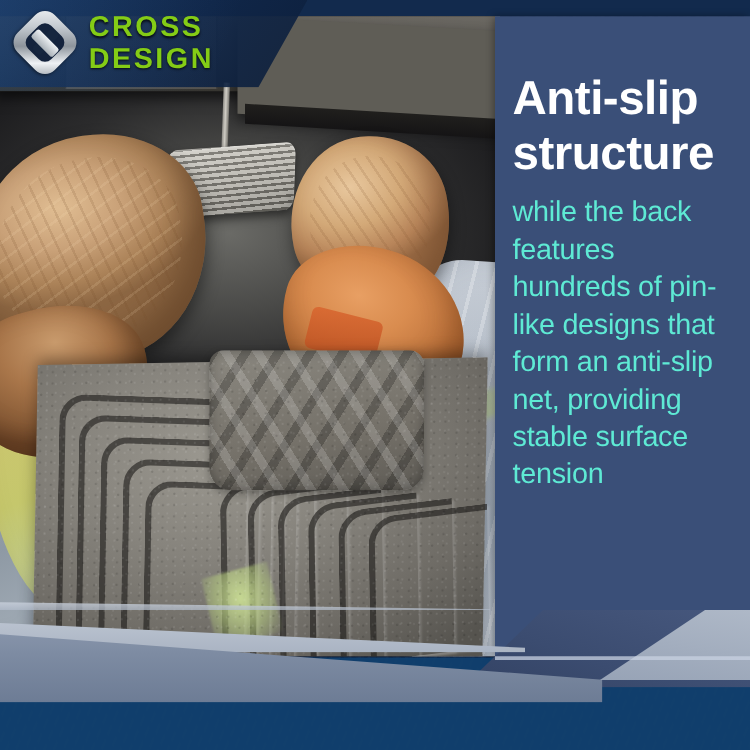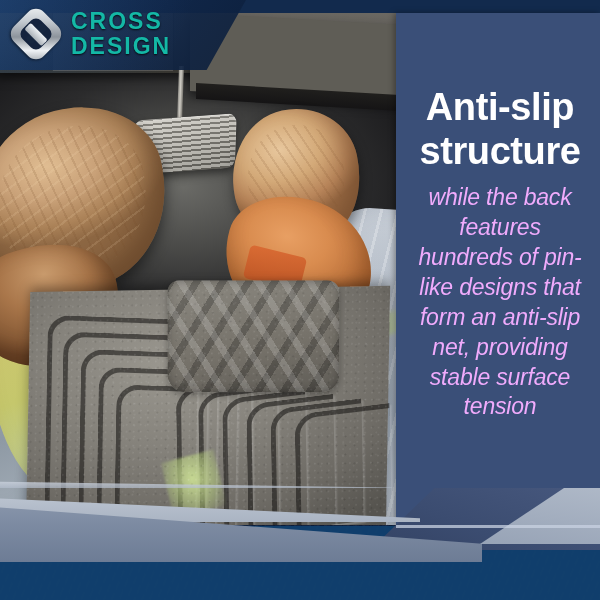"CROSS" .logo-text .l1, .logo-text .l2 { color: #14b8a6 -> #84cc16 }
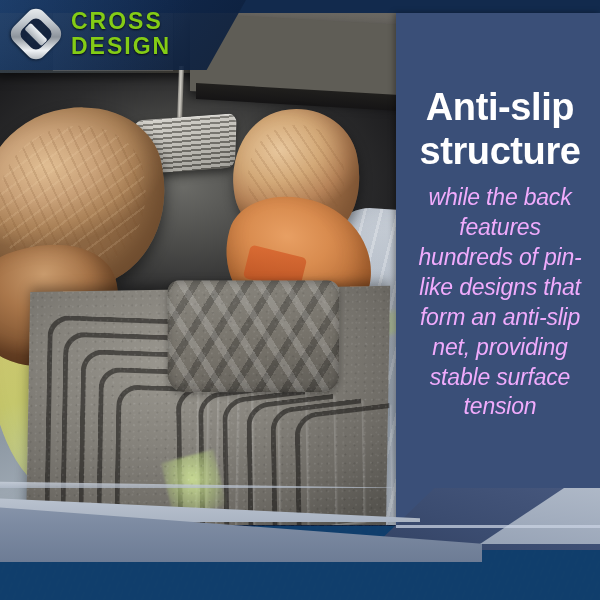"Anti-slip" .panel-inner { padding: 72px 10px 0 14px -> 44px 10px 0 14px; text-align: center -> none }
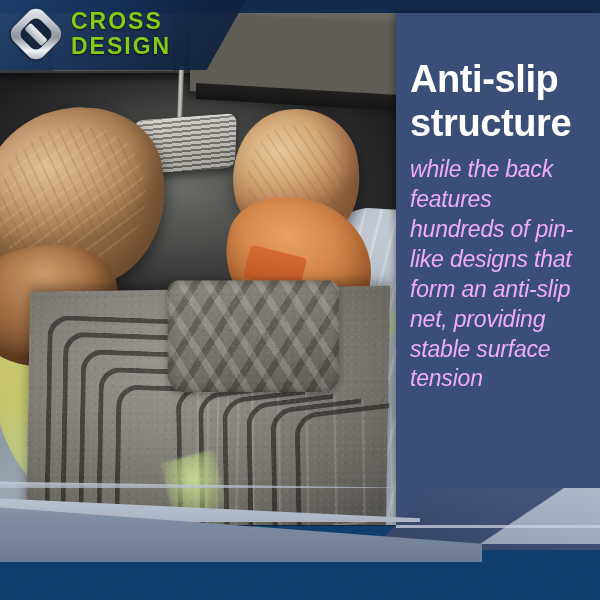"while the back features hundreds" .body-copy { color: #f0abfc -> #5eead4; font-style: italic -> none }
